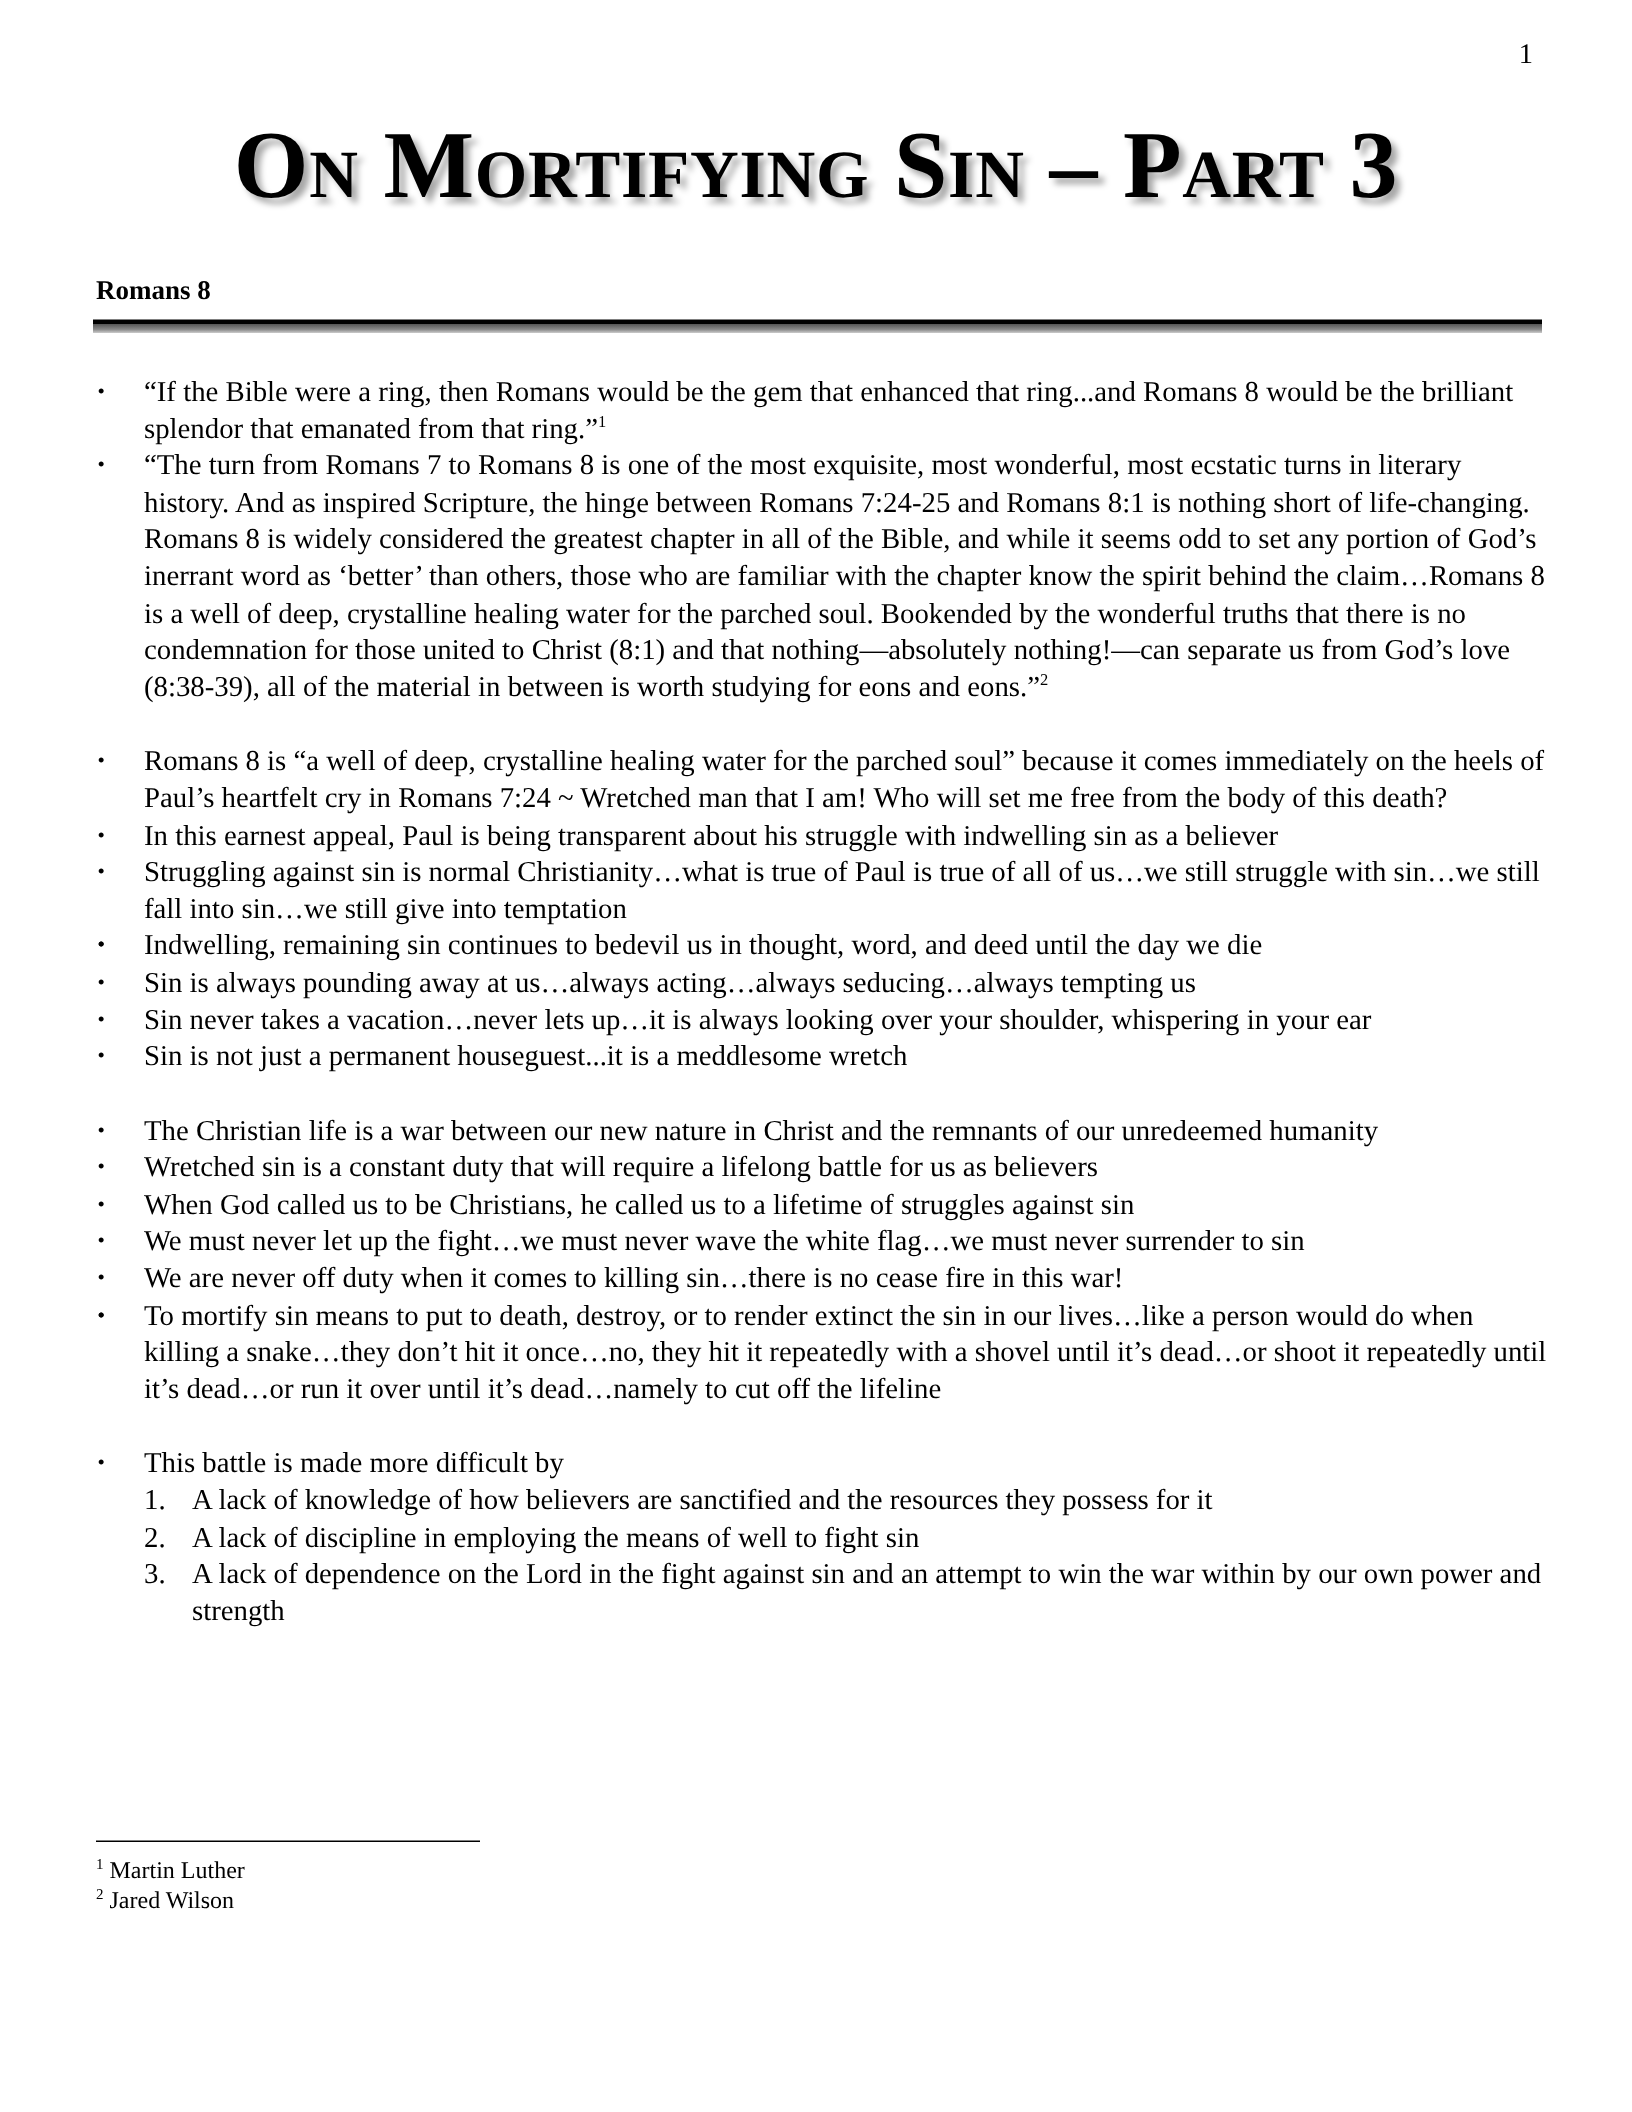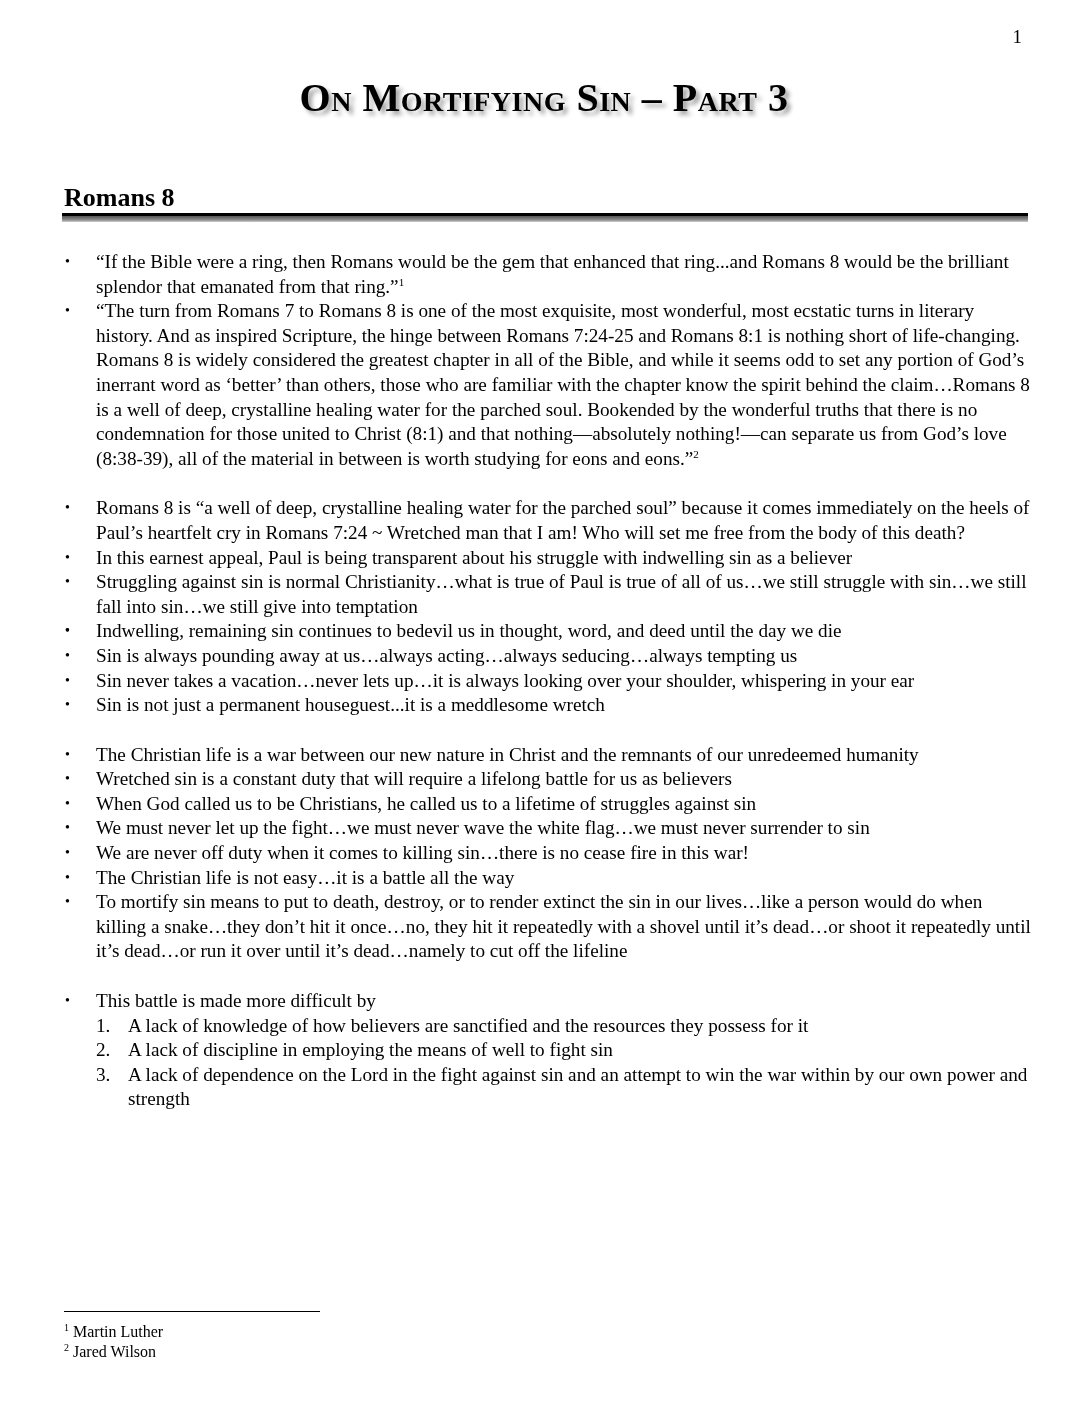"On Mortifying Sin – Part" .title { font-size: 40px -> 64px }
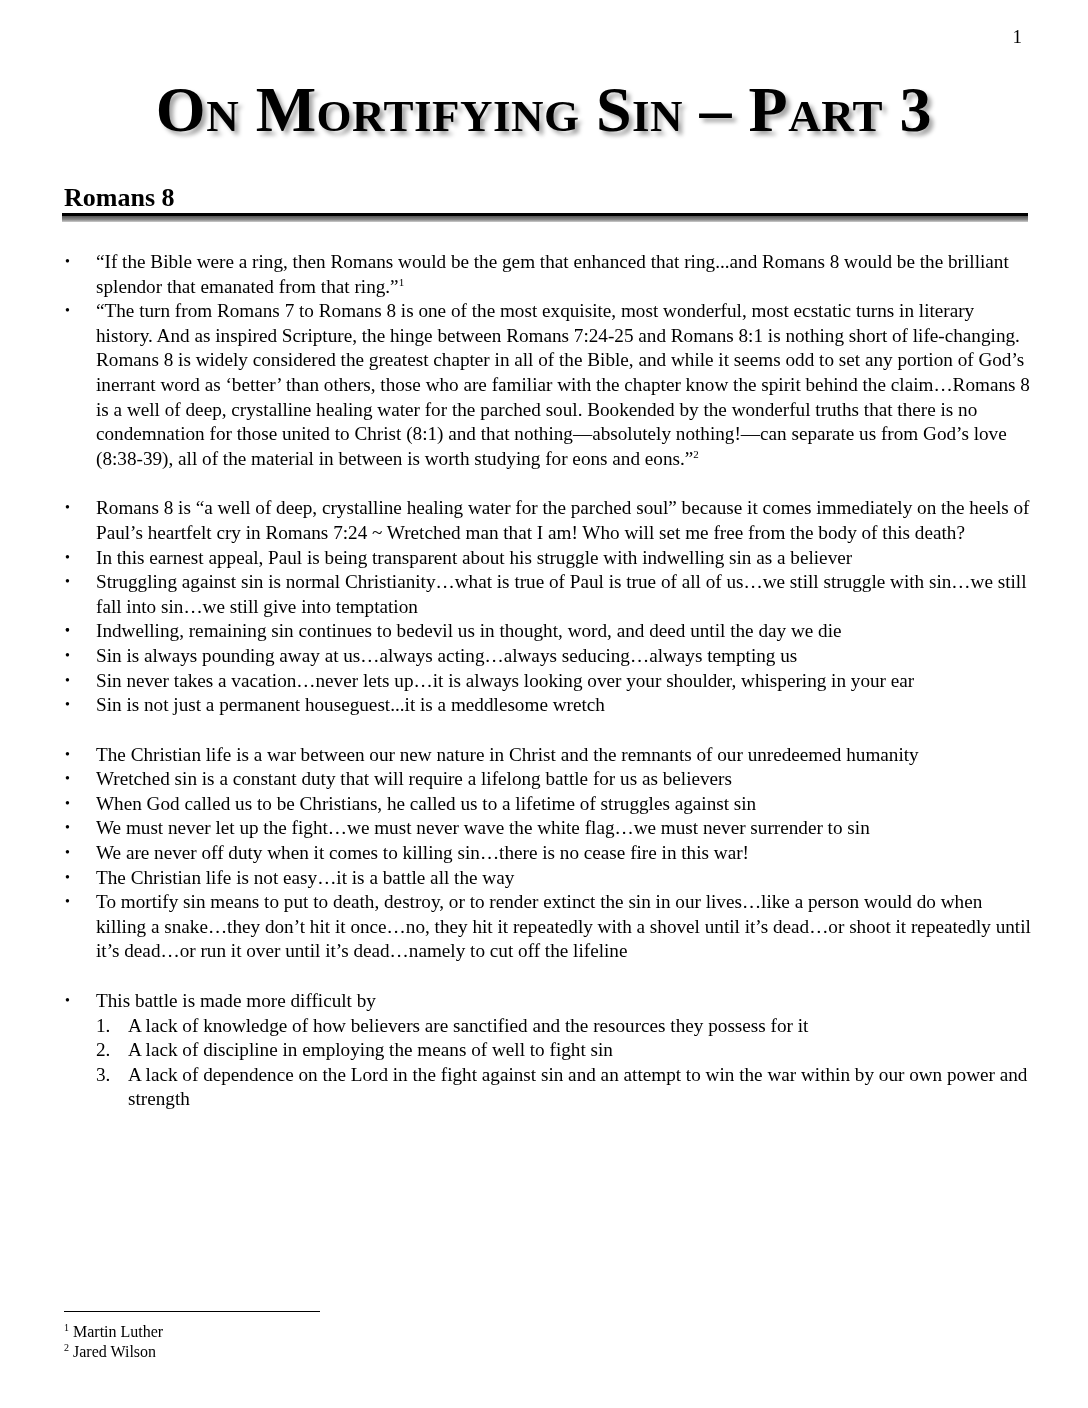"Romans 8" .section-heading { font-size: 26px -> 18px }
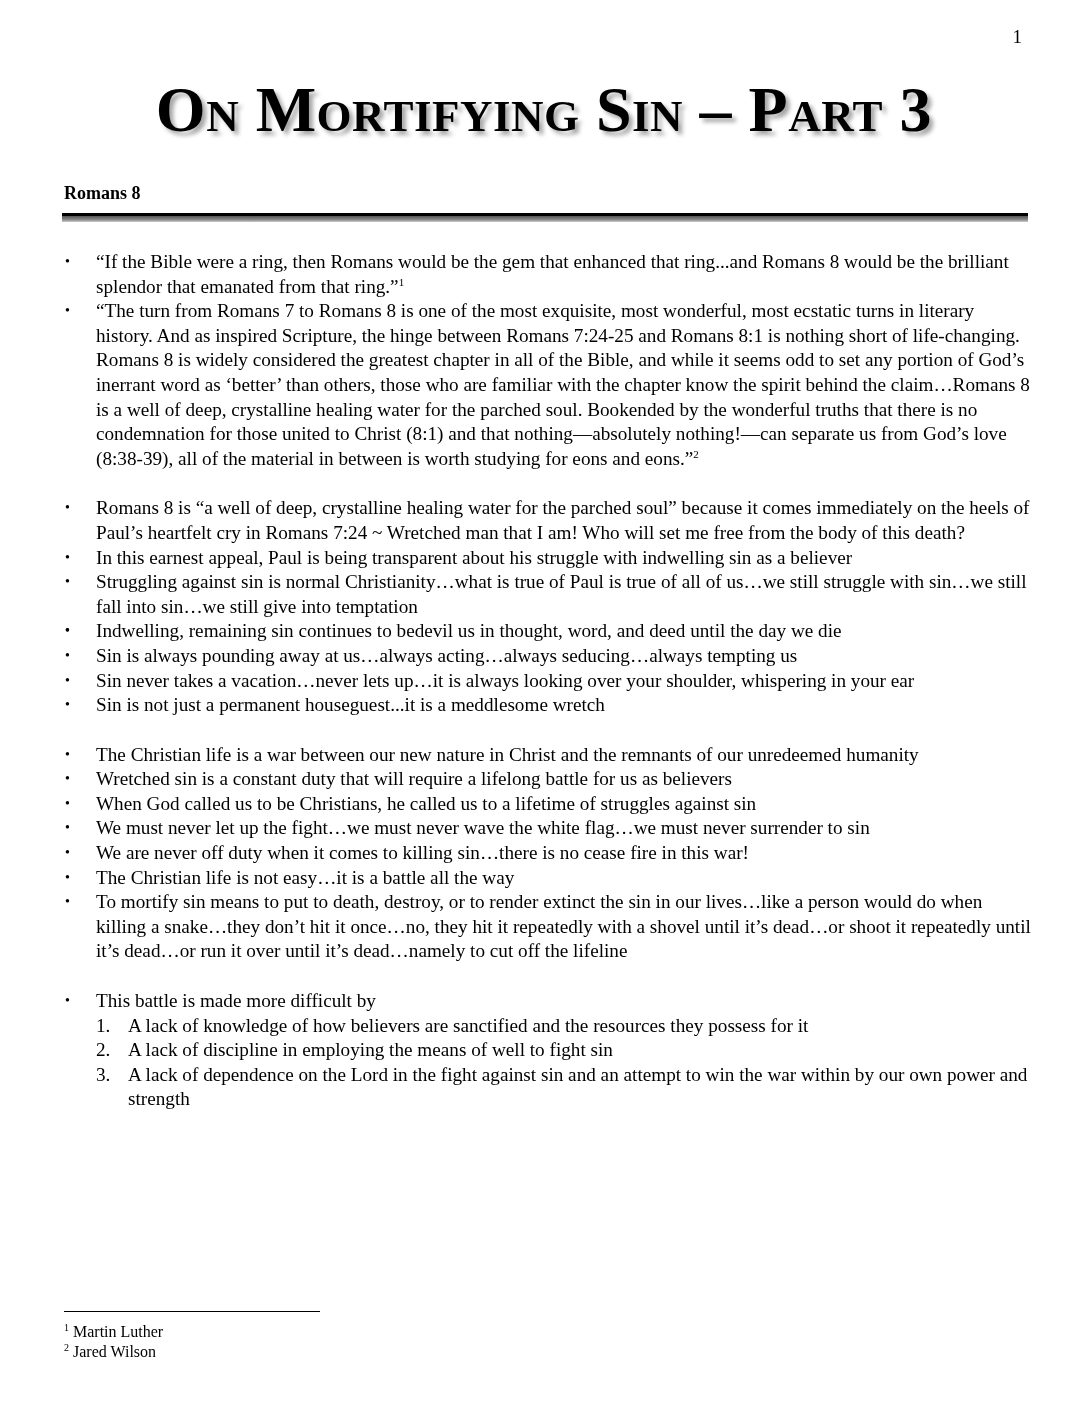"The Christian life is not" span { html: <span>The Christian life is not easy…it is a battle all the way</span> -> none }
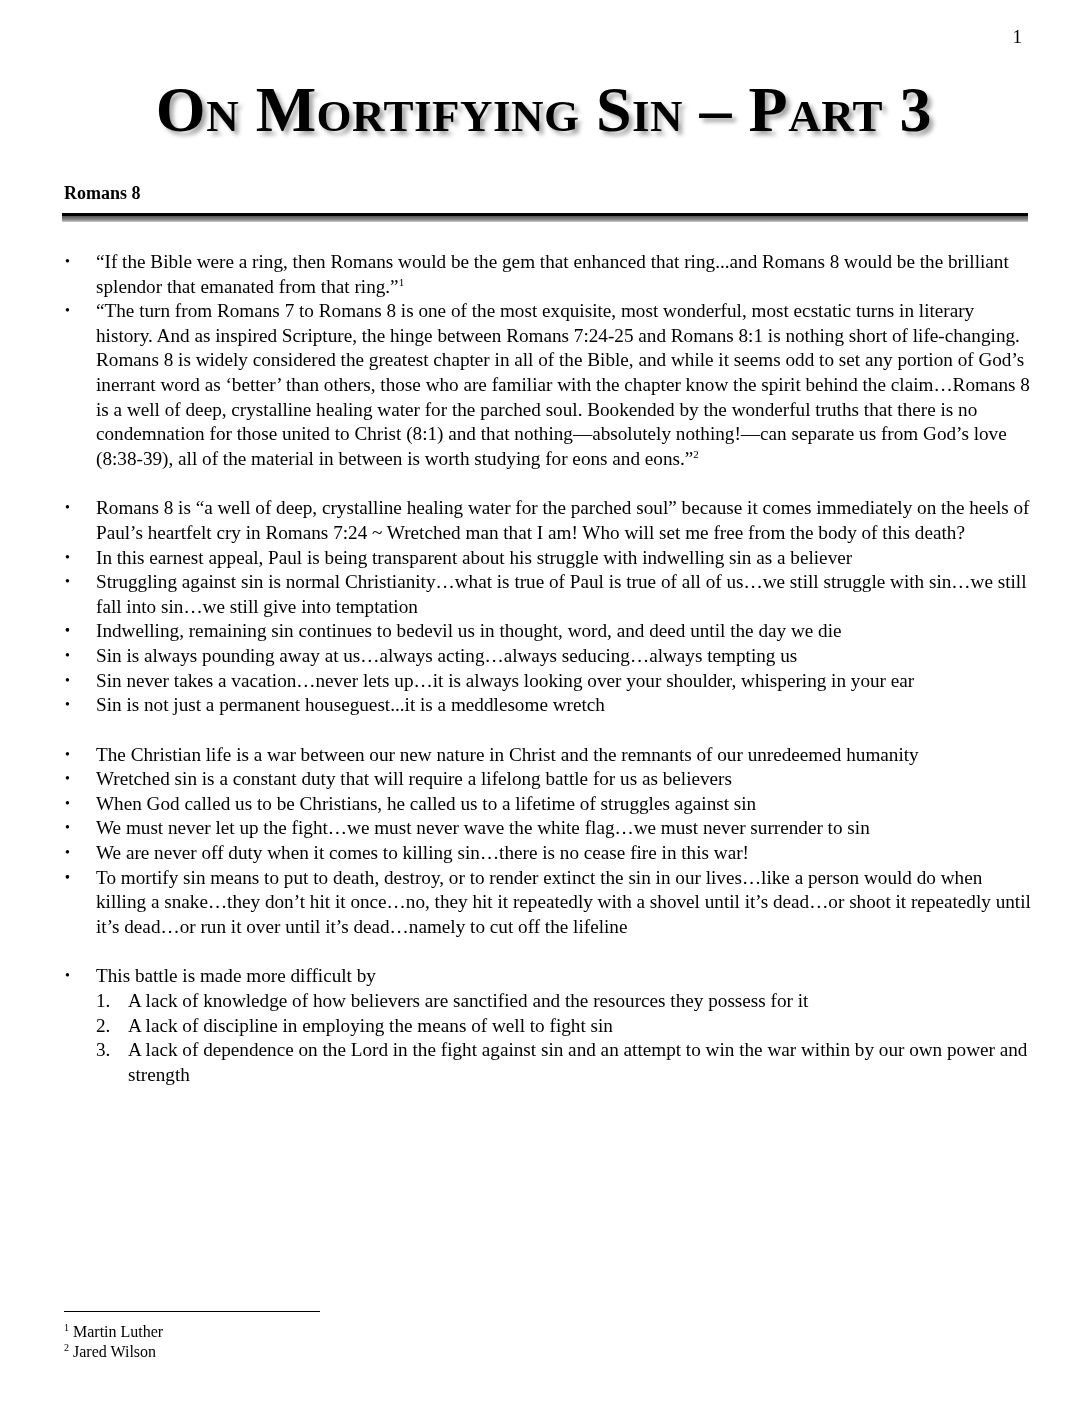"1 Martin Luther" .footnotes { top: 1311px -> 1227px }
